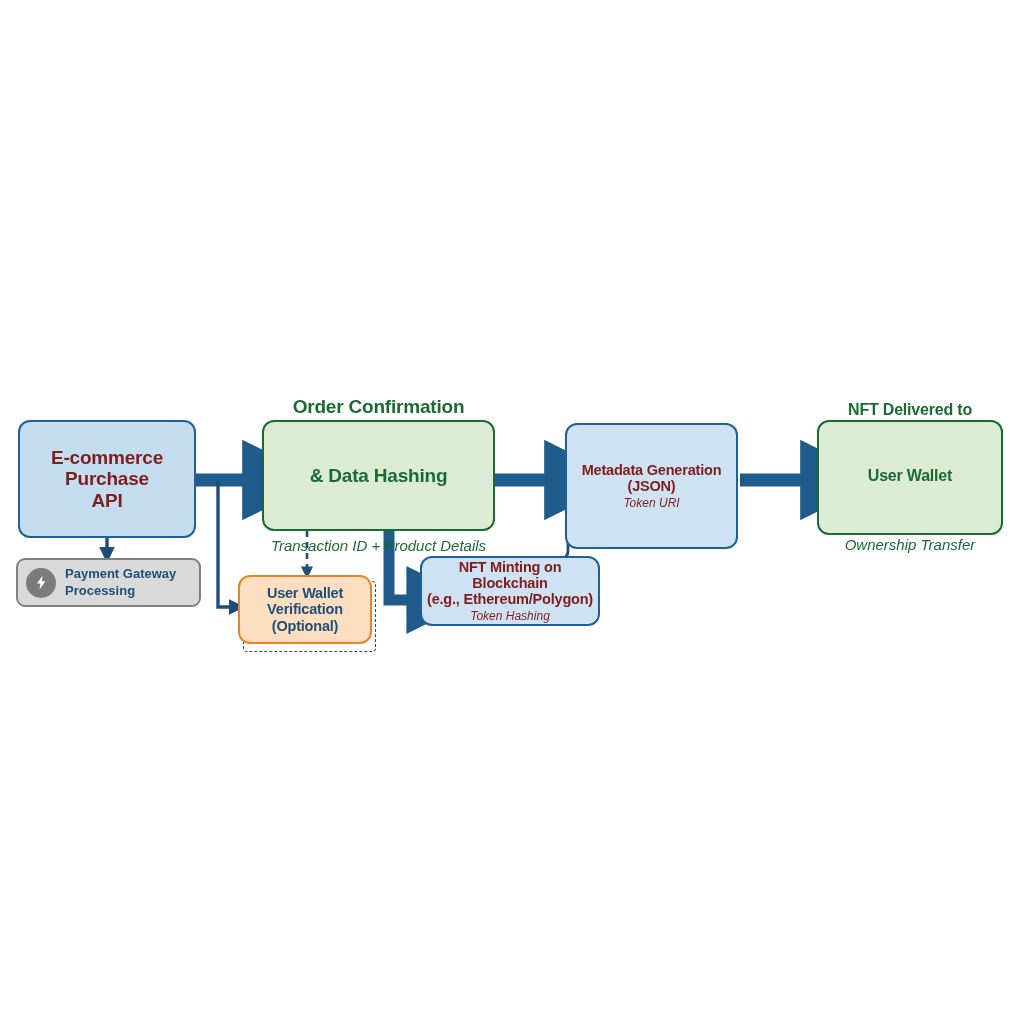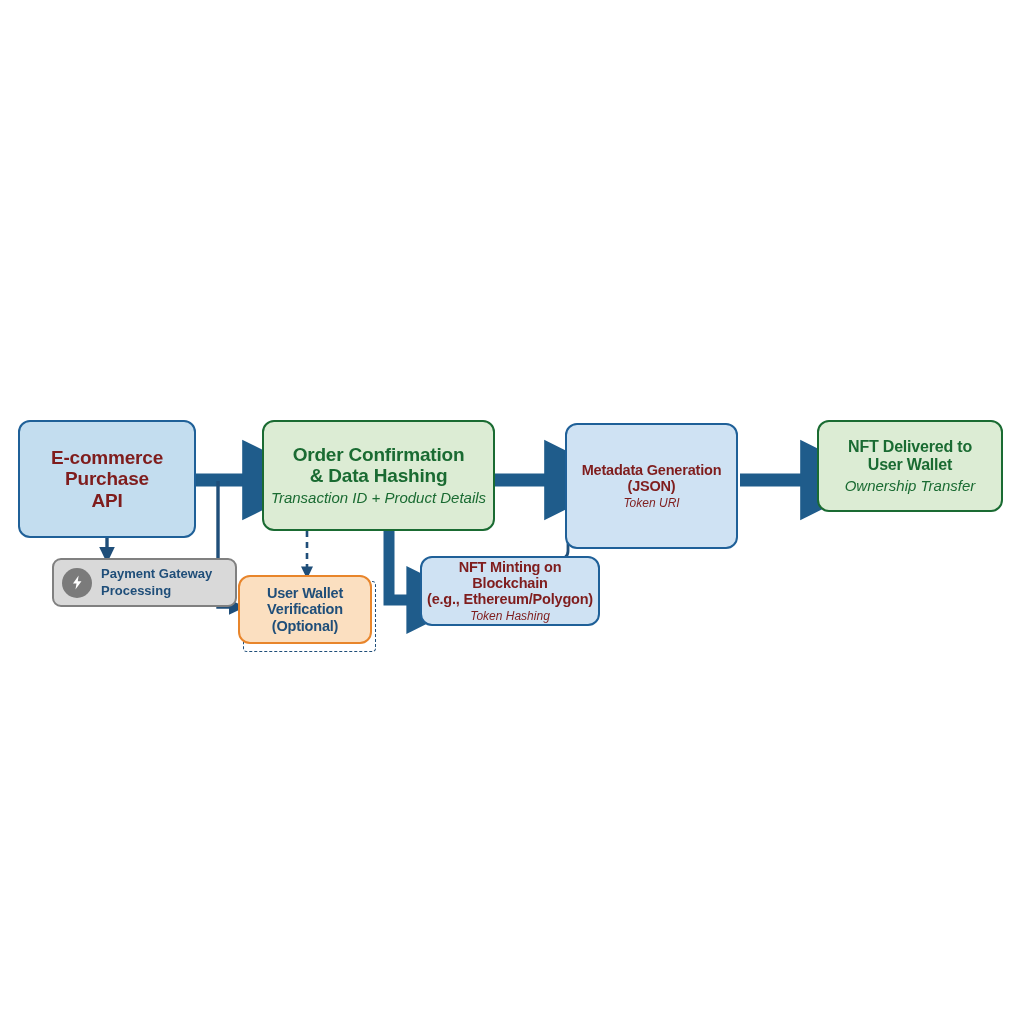"Order Confirmation" .n-green { gap: none -> 48px }
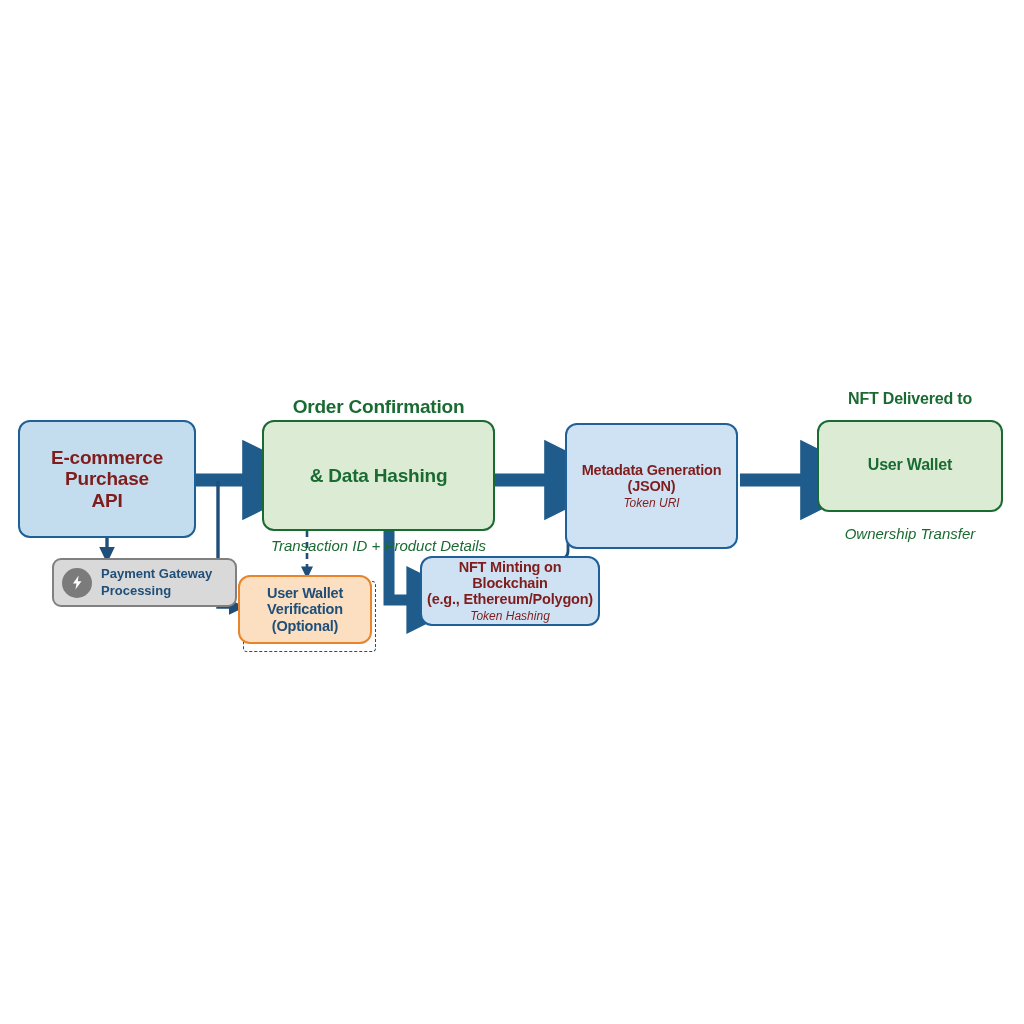"NFT Delivered to" div.node { height: 92px -> 115px }
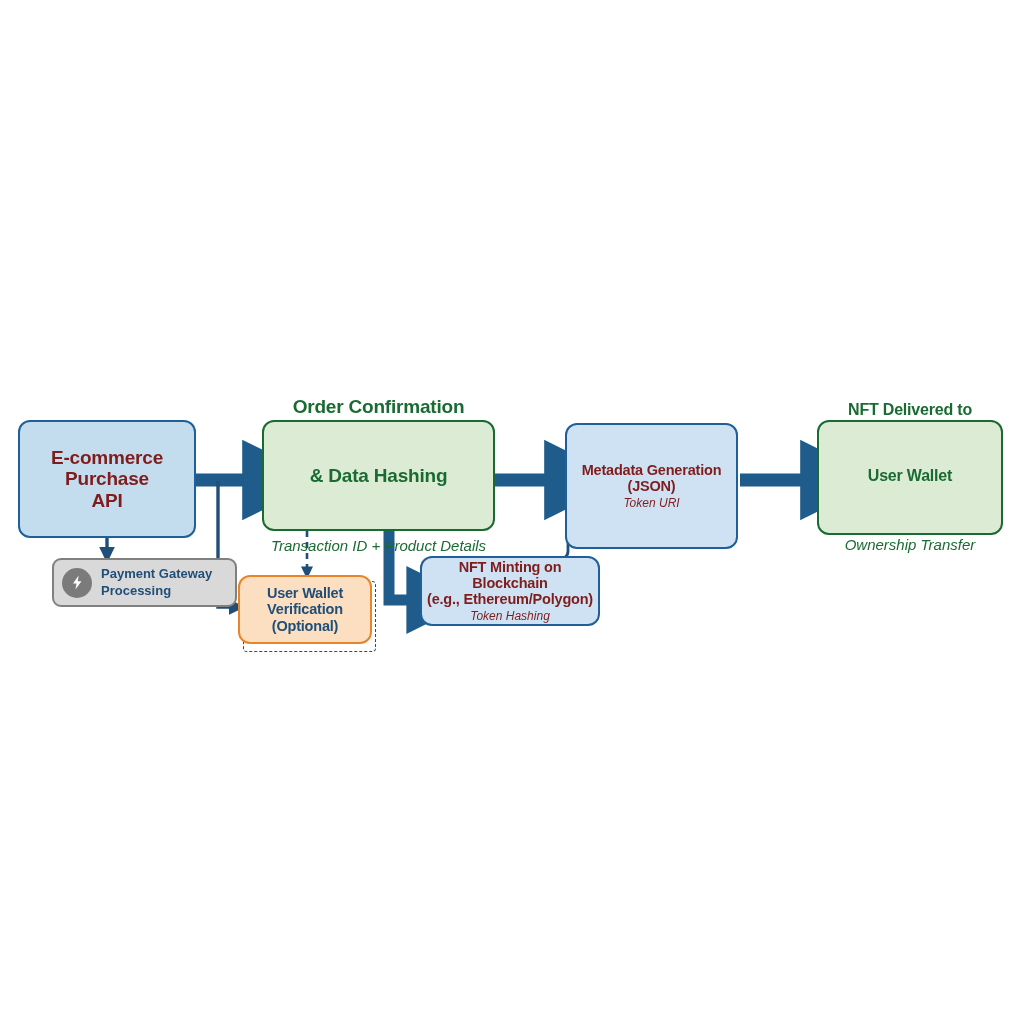"Payment Gateway" .n-gray { margin-left: 36px -> none }
